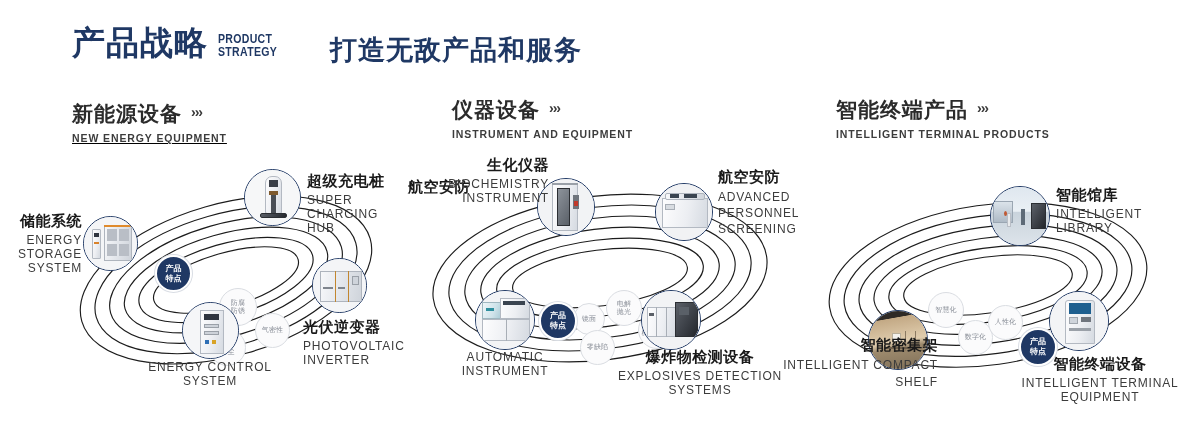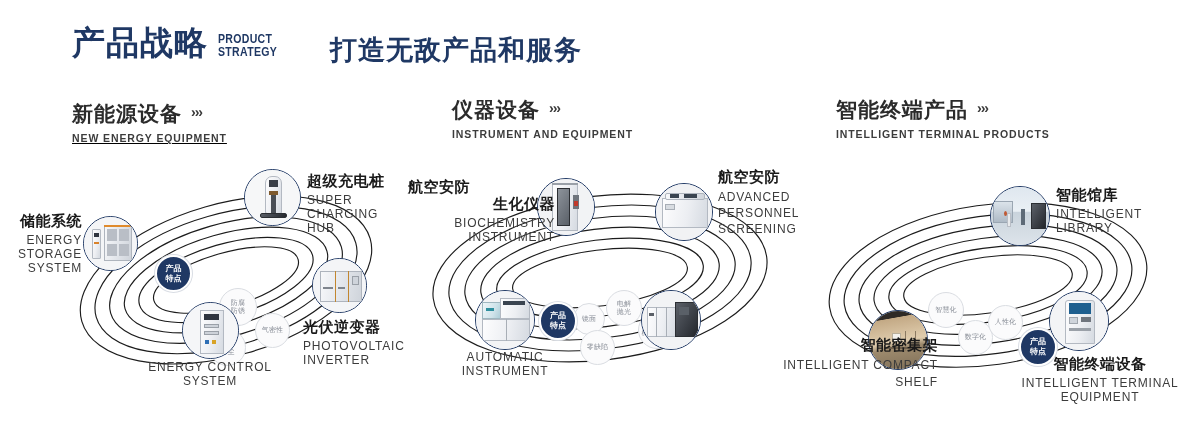"生化仪器" div.lbl { left: 30px -> 24px; margin-top: 39px -> none }
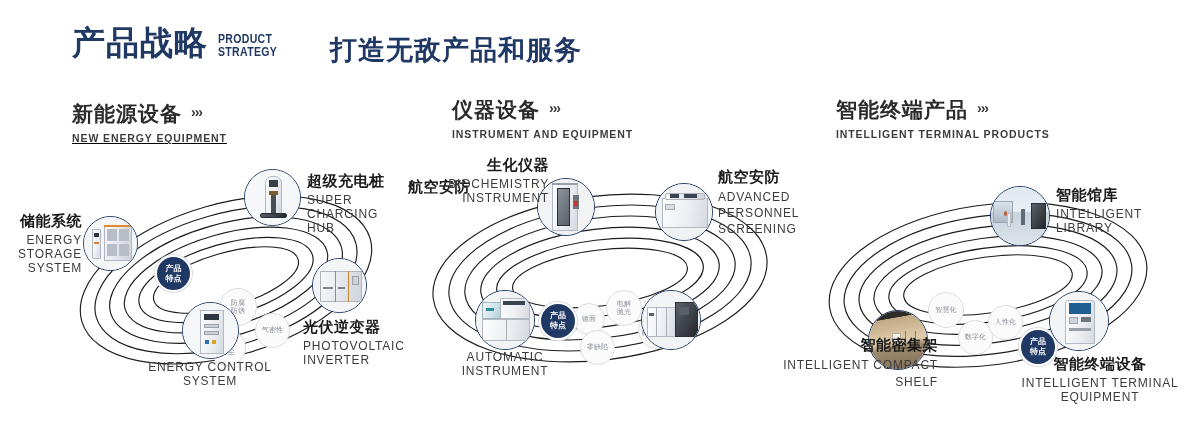"爆炸物检测设备" div.lbl { html: none -> <div> <div>爆炸物检测设备</div> <div>EXPLOSIVES DETECTION SYSTEMS</div> </div> }
